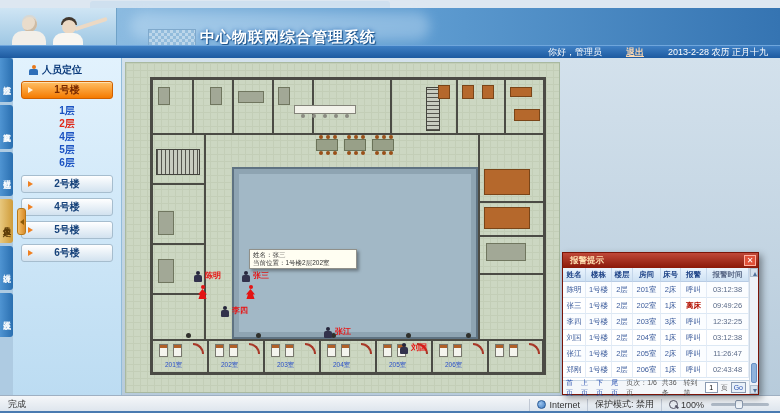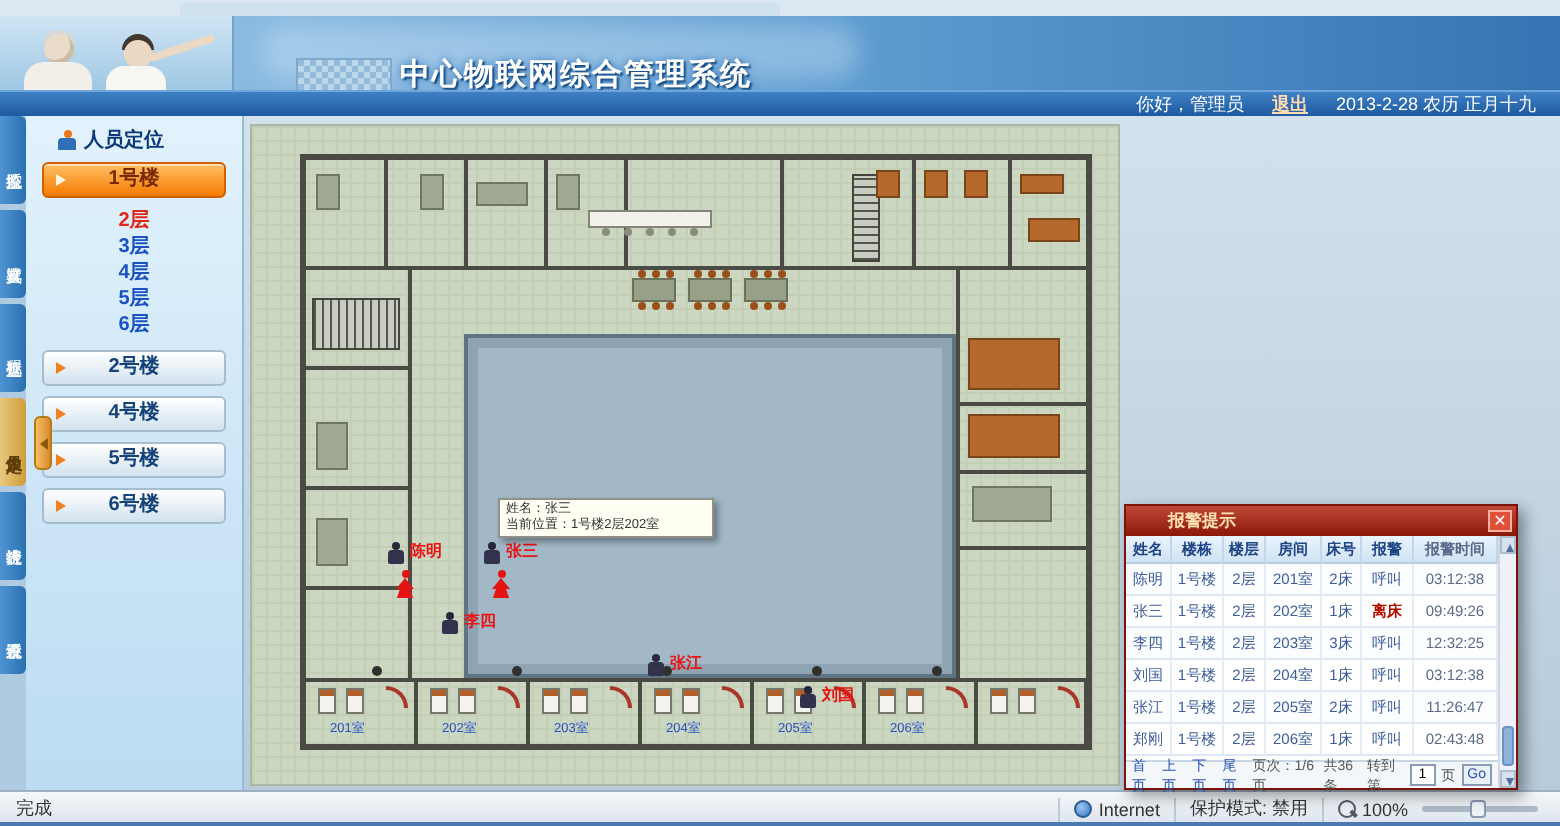"你好，管理员" .userbar { gap: 14px -> 24px }
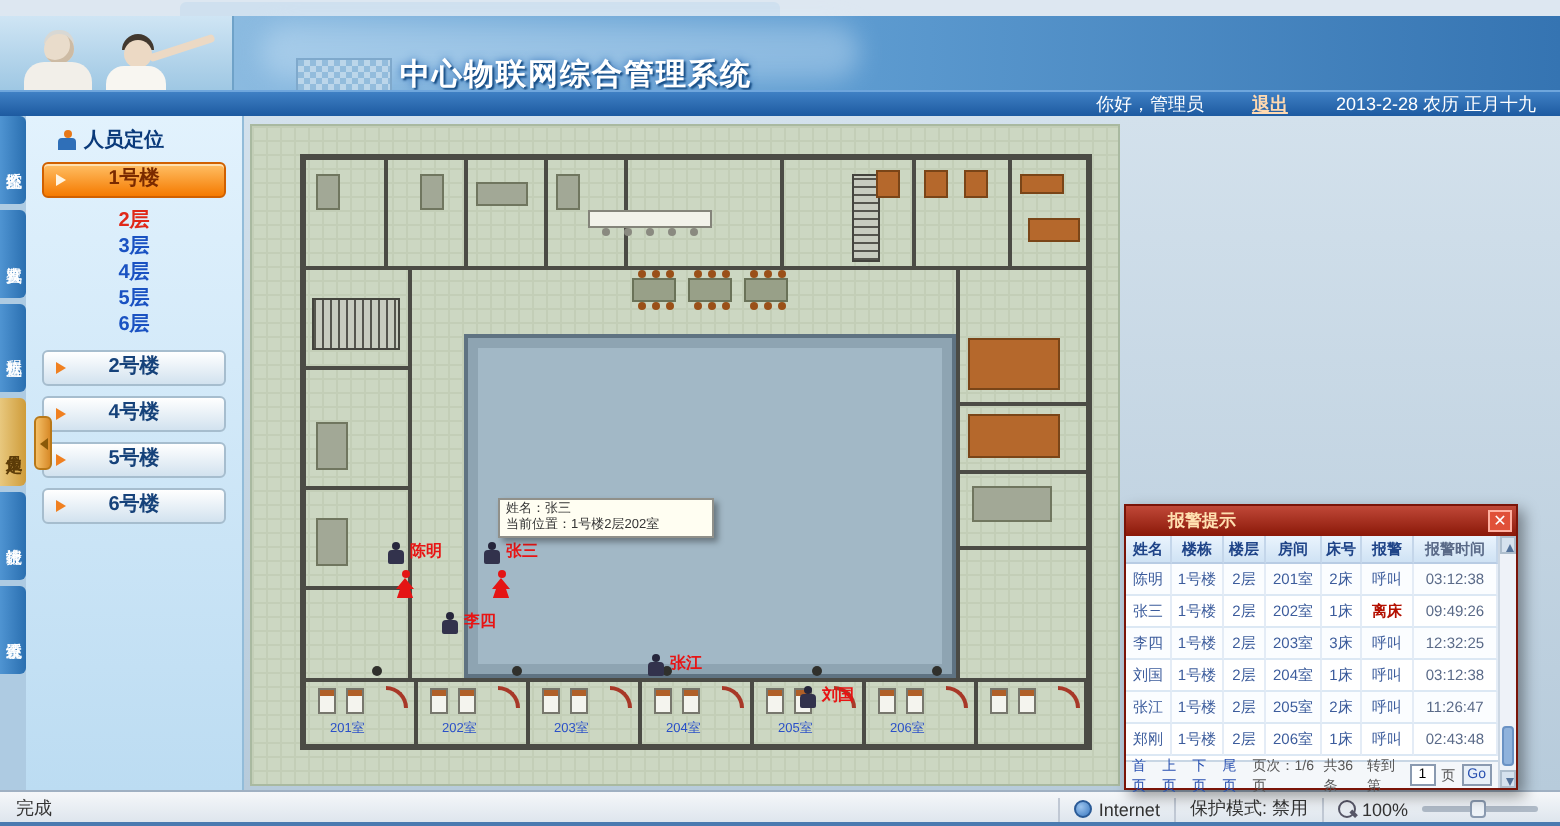"1层" span.floor { html: none -> <span>1层</span> }
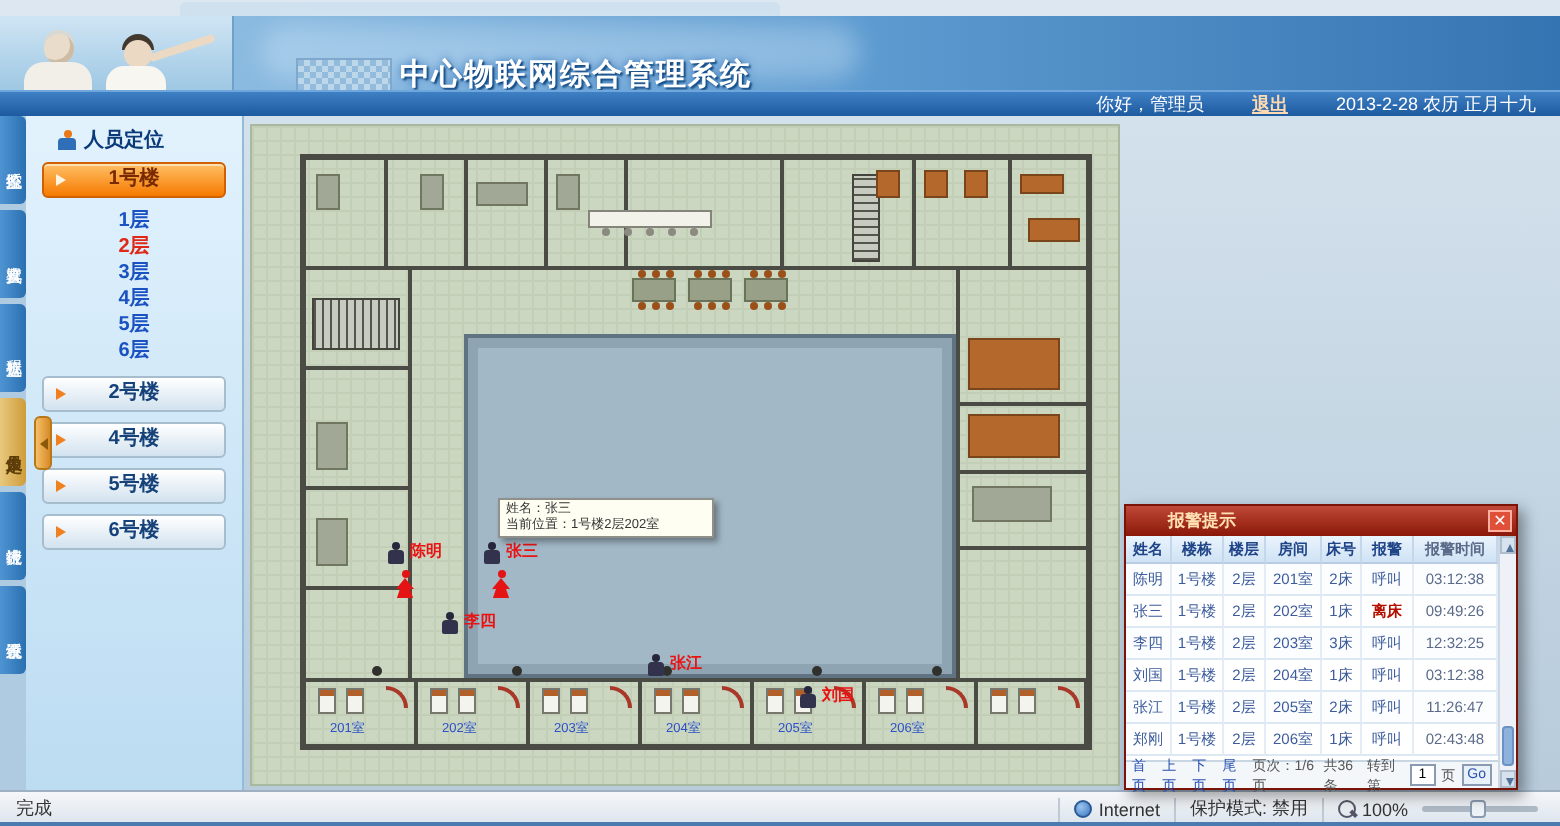"3层" span.floor { html: <span>3层</span> -> none }
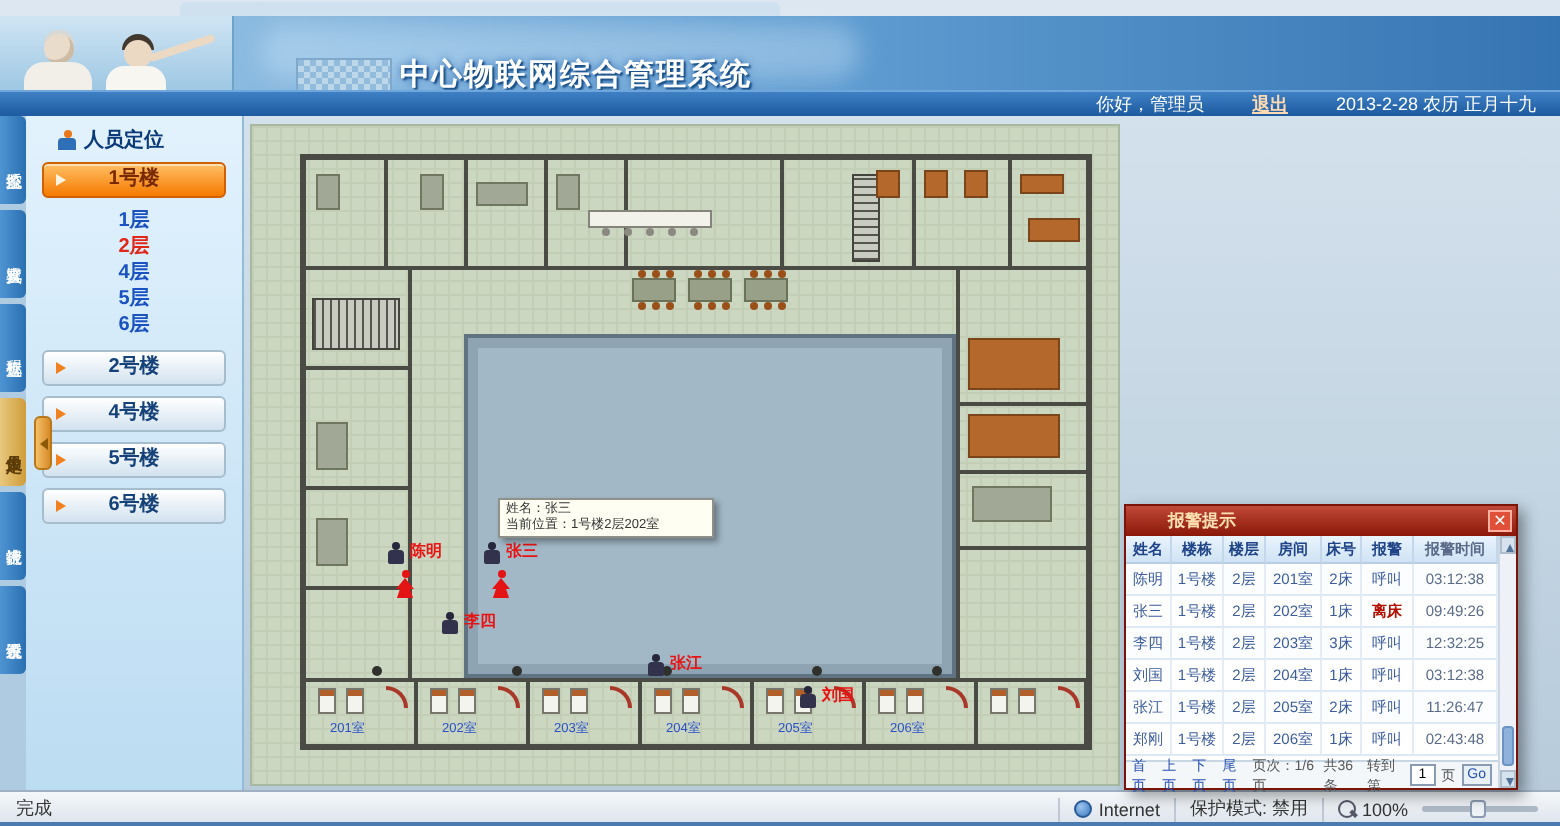"报警提示" .ptitle { padding: 0 2px 0 21px -> 0 2px 0 7px }
